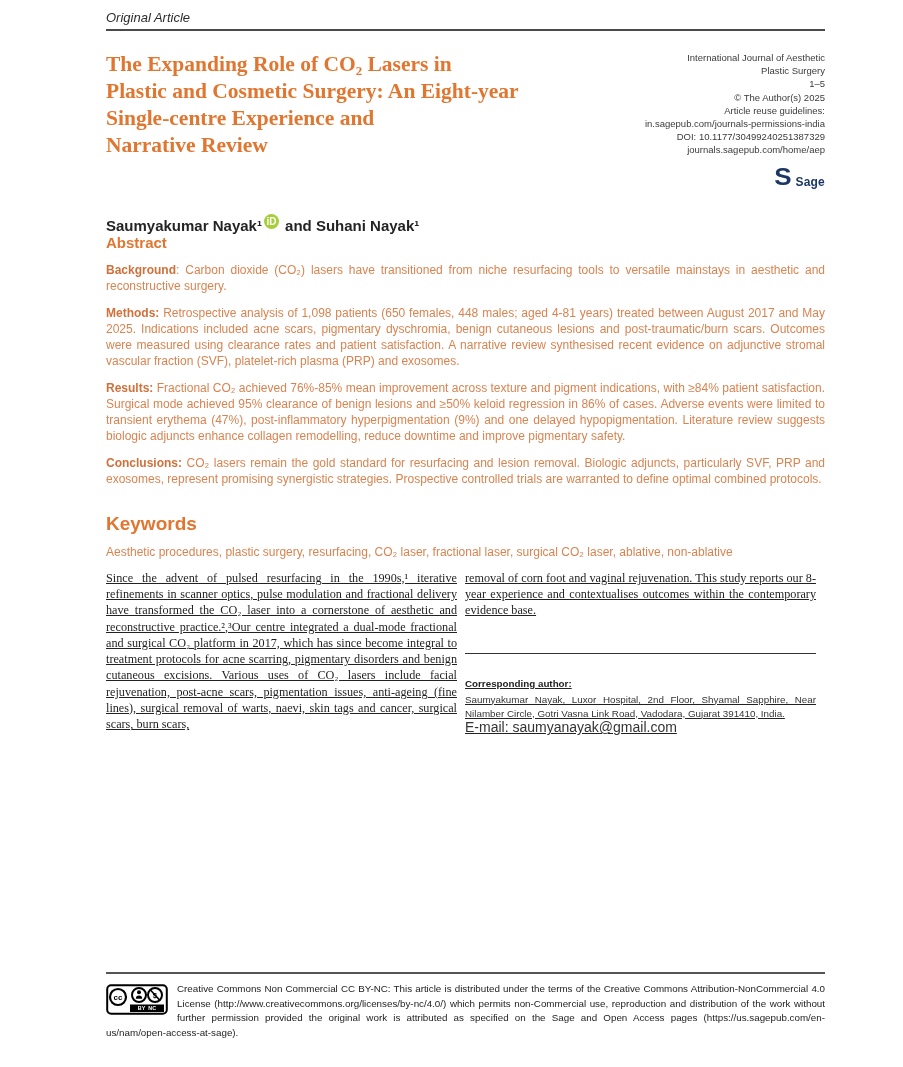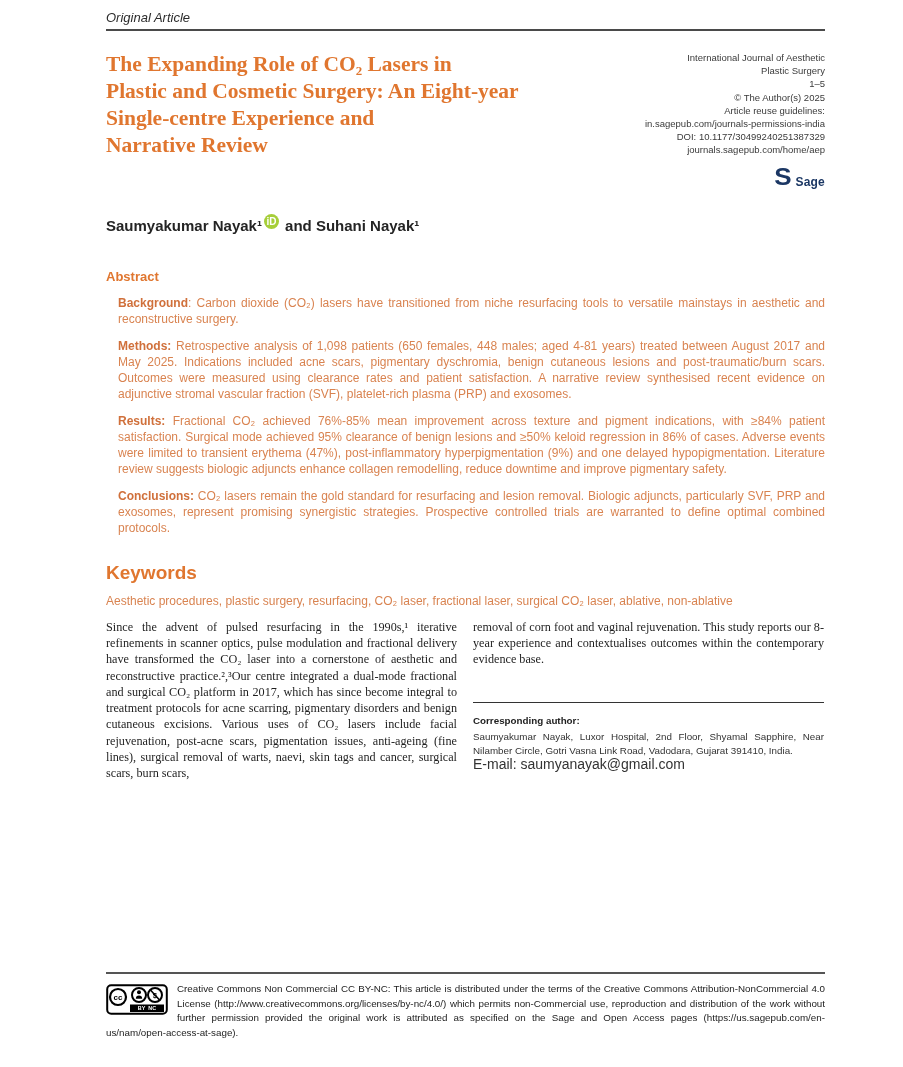"Abstract" .abs-heading { font-size: 13px -> 15px; margin-top: 35px -> none }
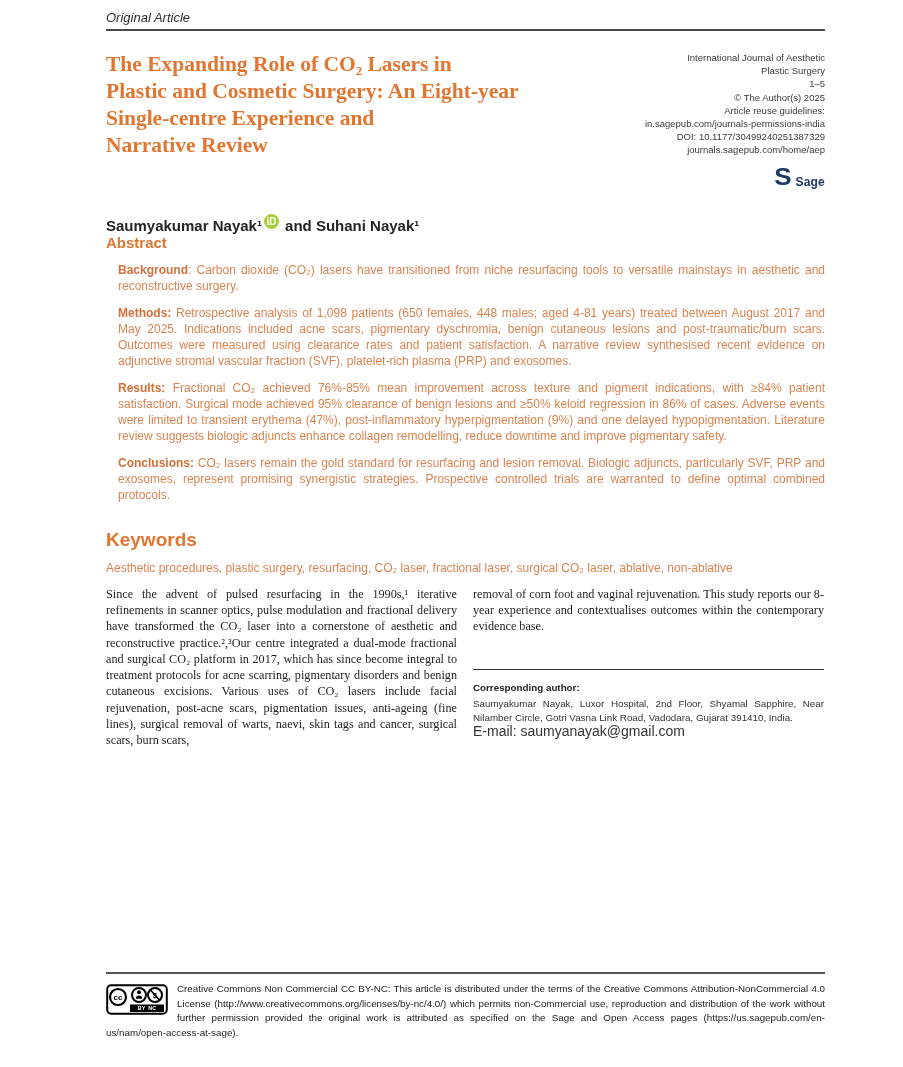"Background: Carbon dioxide (CO₂) lasers" .abs-para { margin-left: 12px -> none }
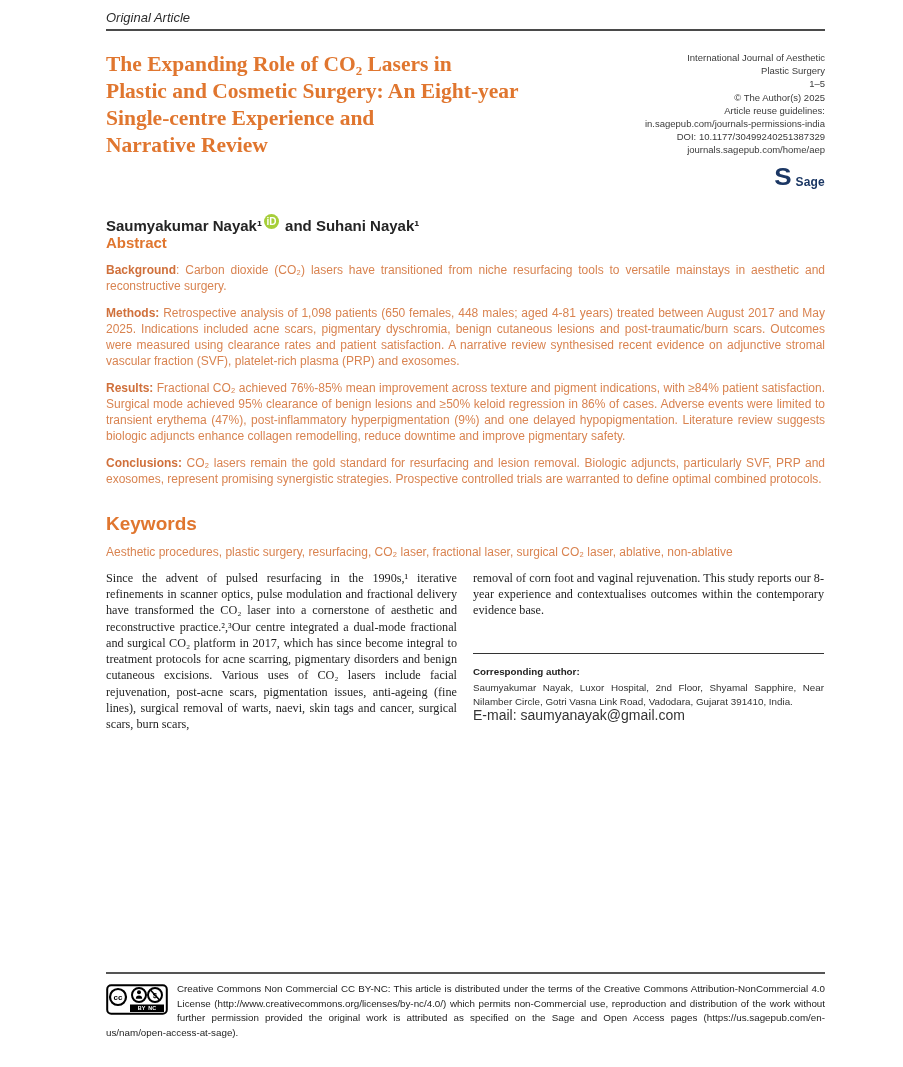"Since the advent of pulsed" .columns { gap: 16px -> 8px; text-decoration: none -> underline }
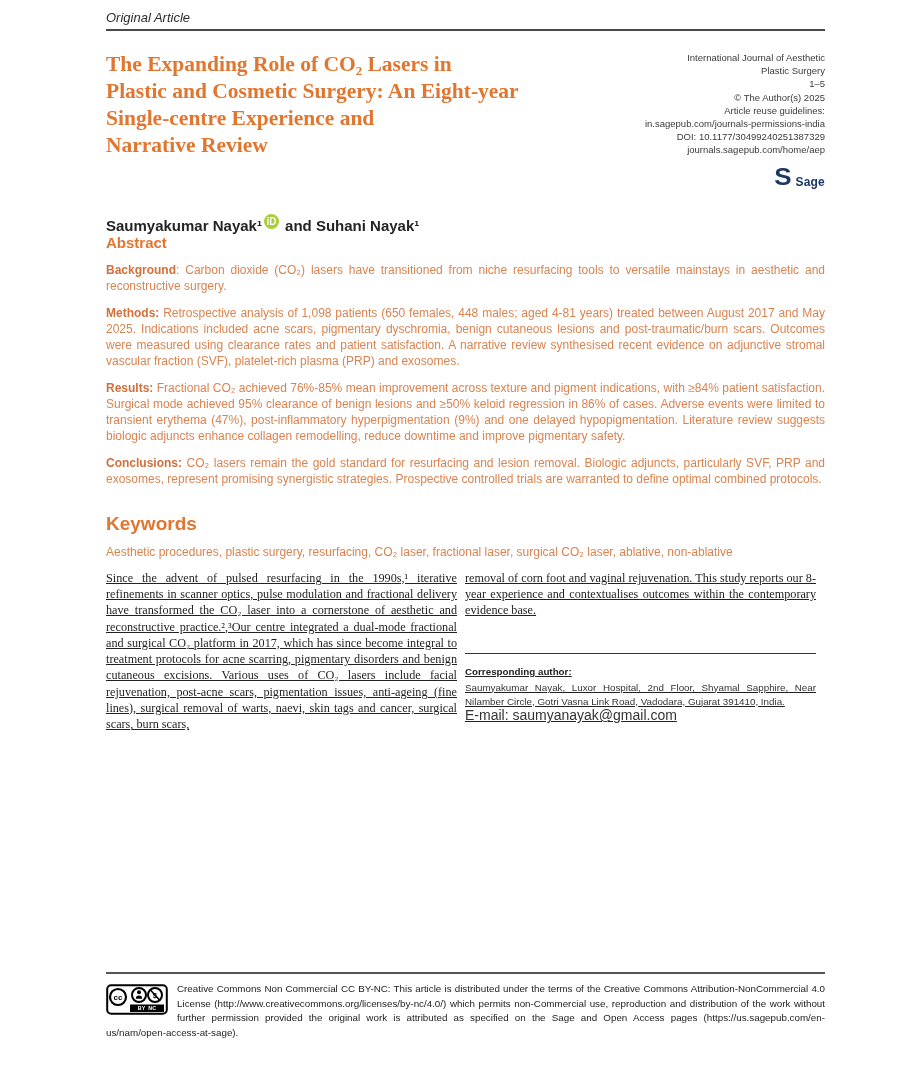"Corresponding author:" .corr-label { margin-top: 10px -> 22px }
